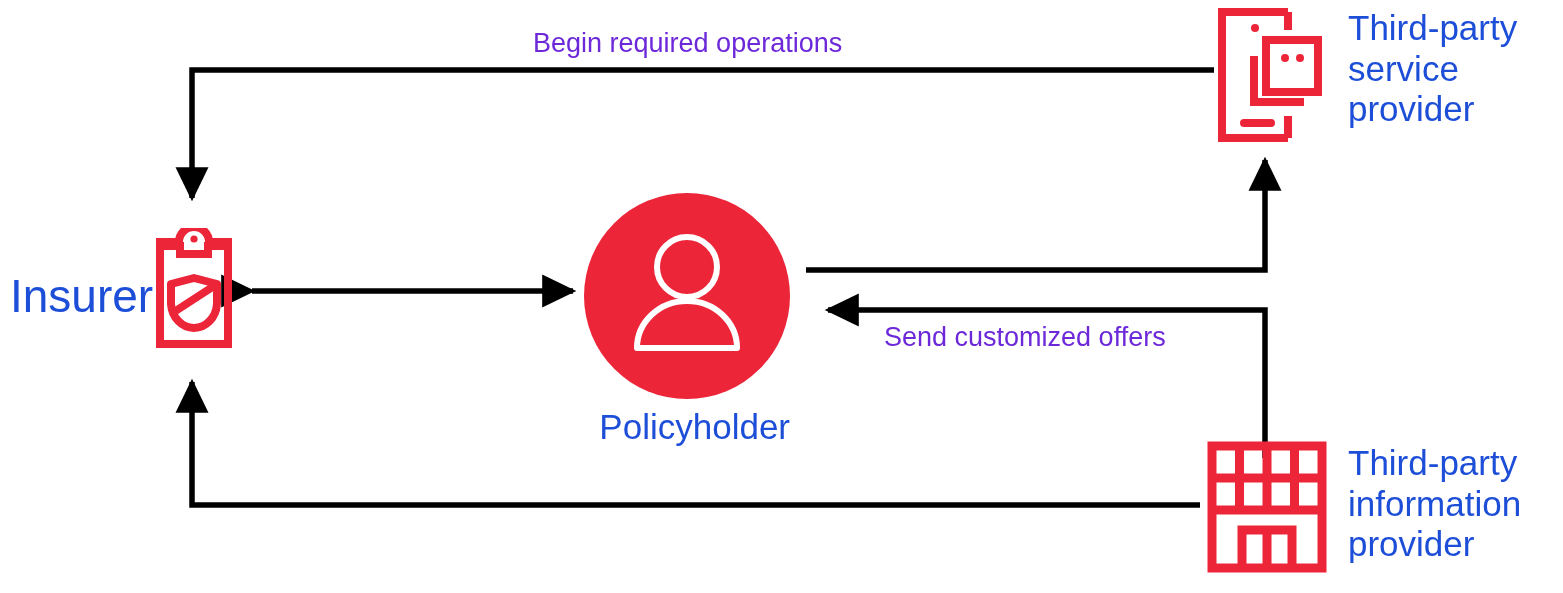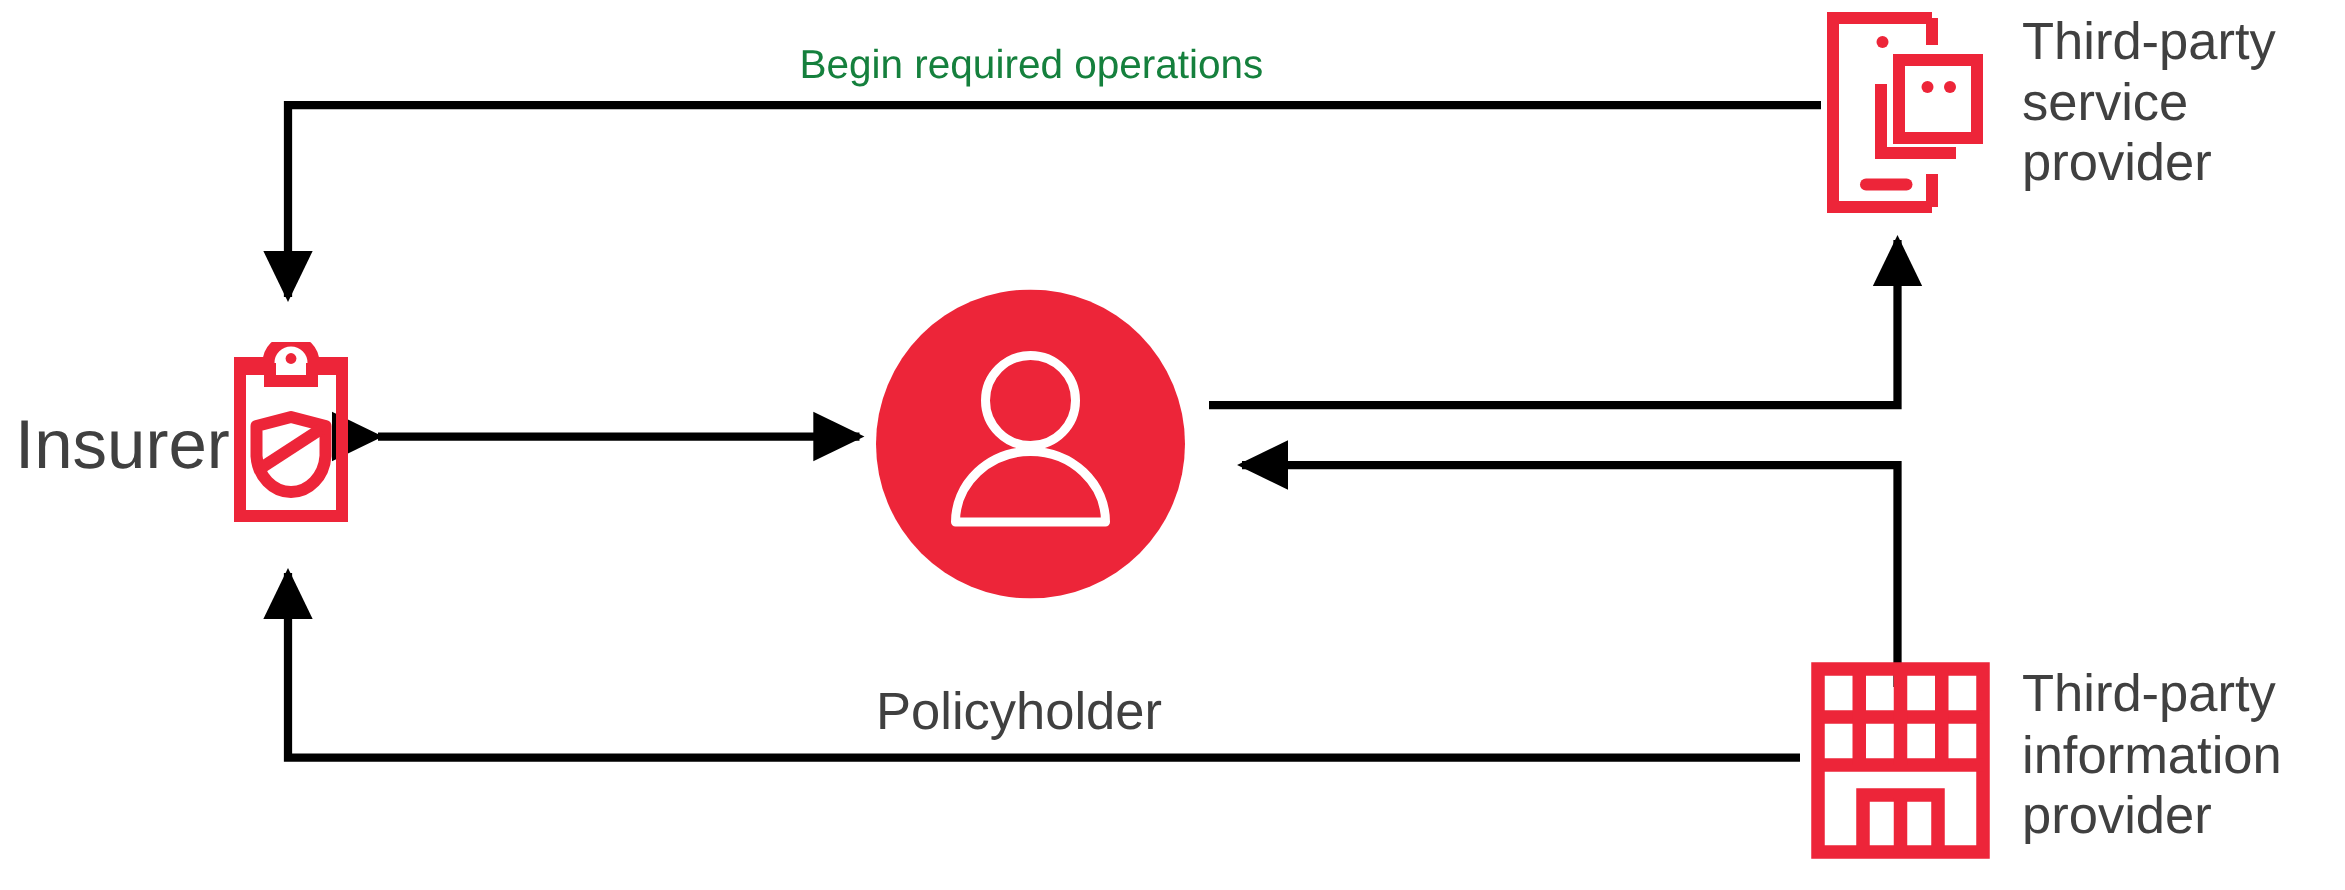"Begin required operations" .edge-label { color: #15803d -> #6d28d9 }
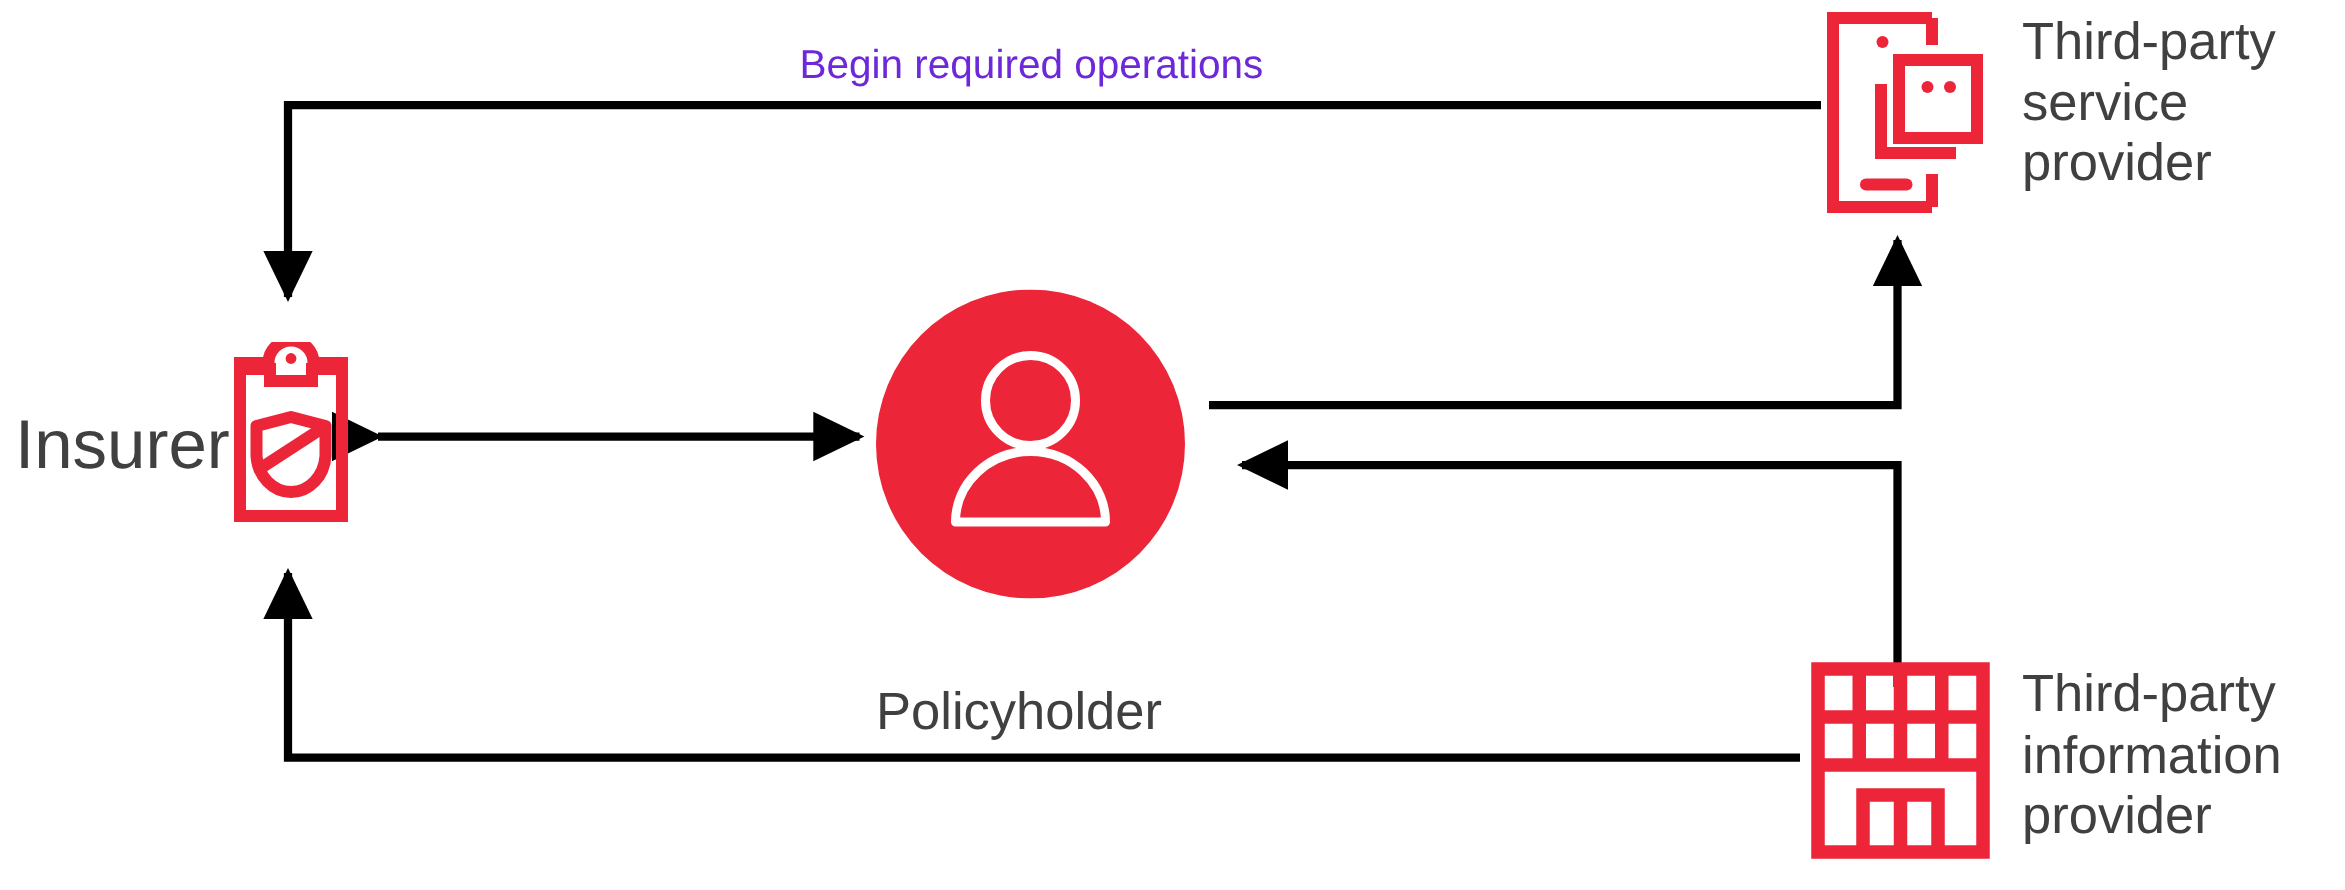"Third-party" .node-label { color: #404040 -> #1d4ed8 }
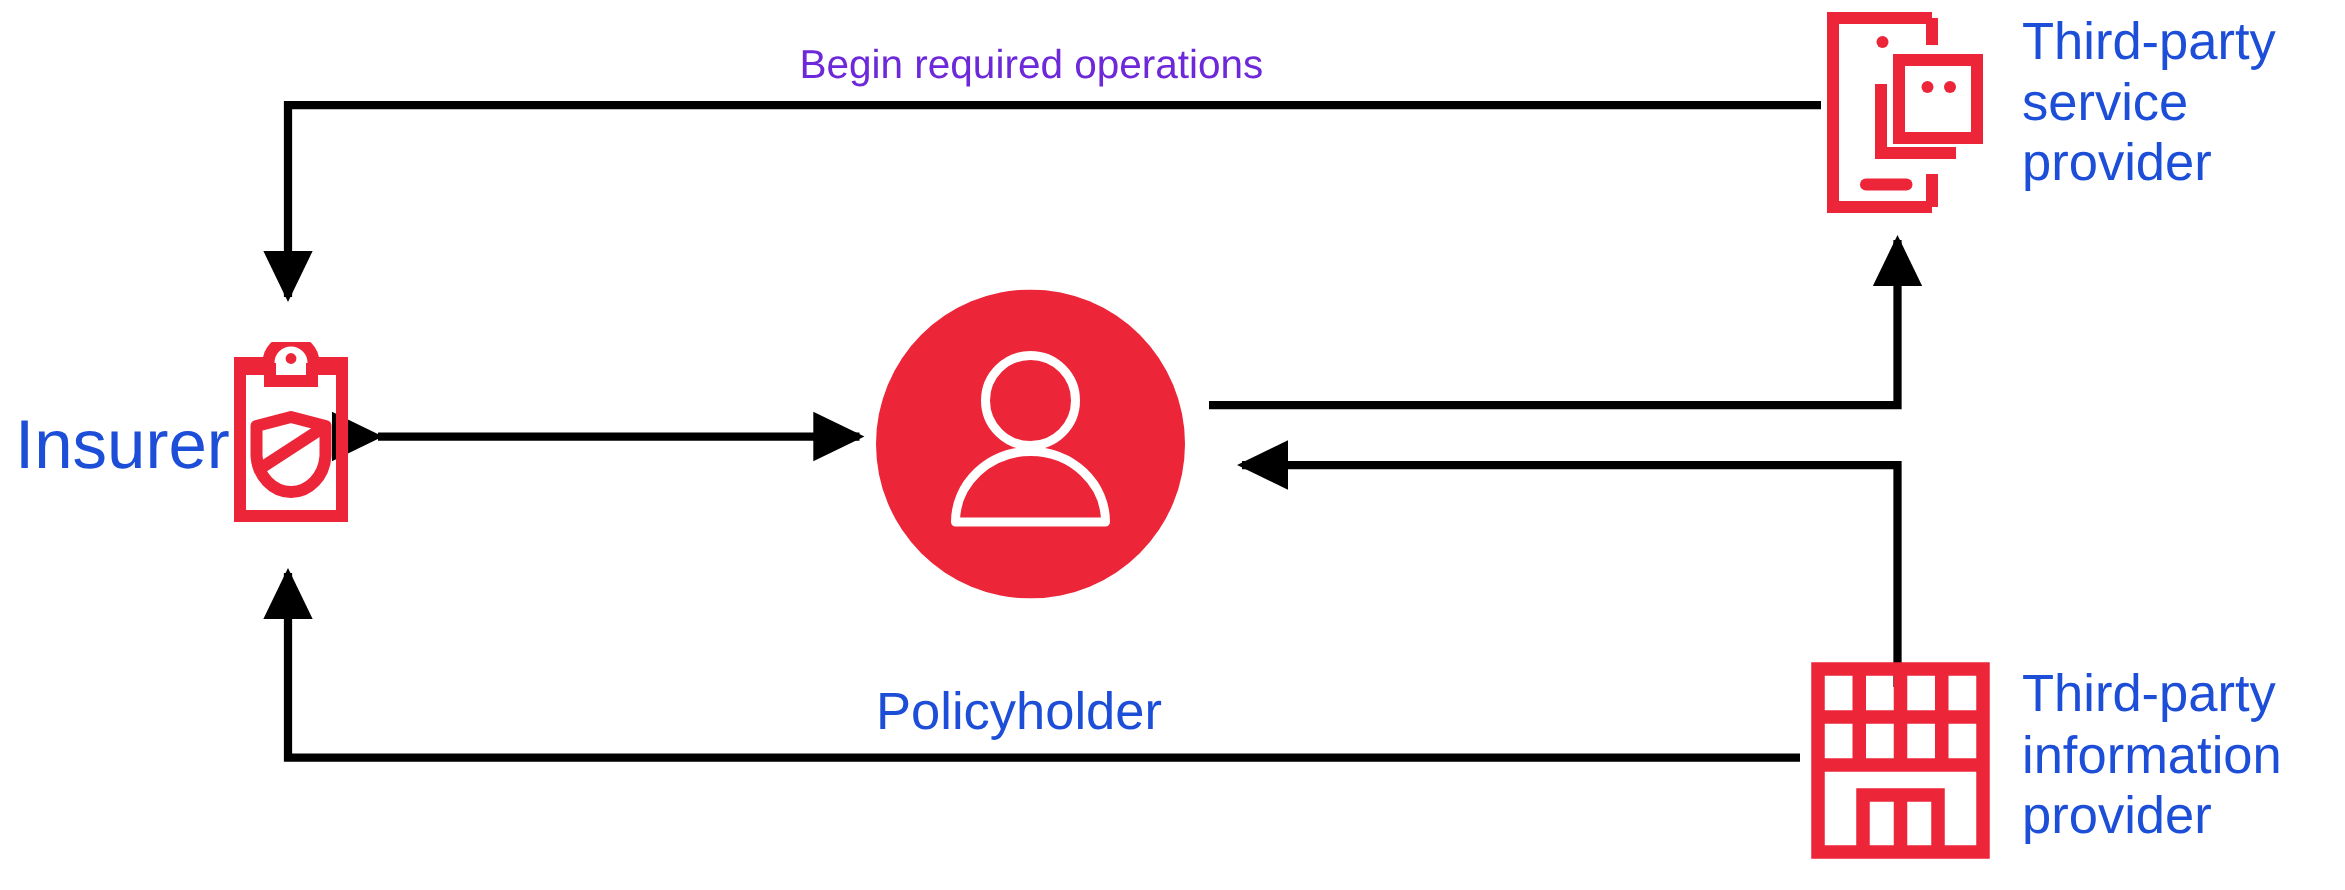"Send customized offers" div.edge-label { html: none -> <div>Send customized offers</div> }
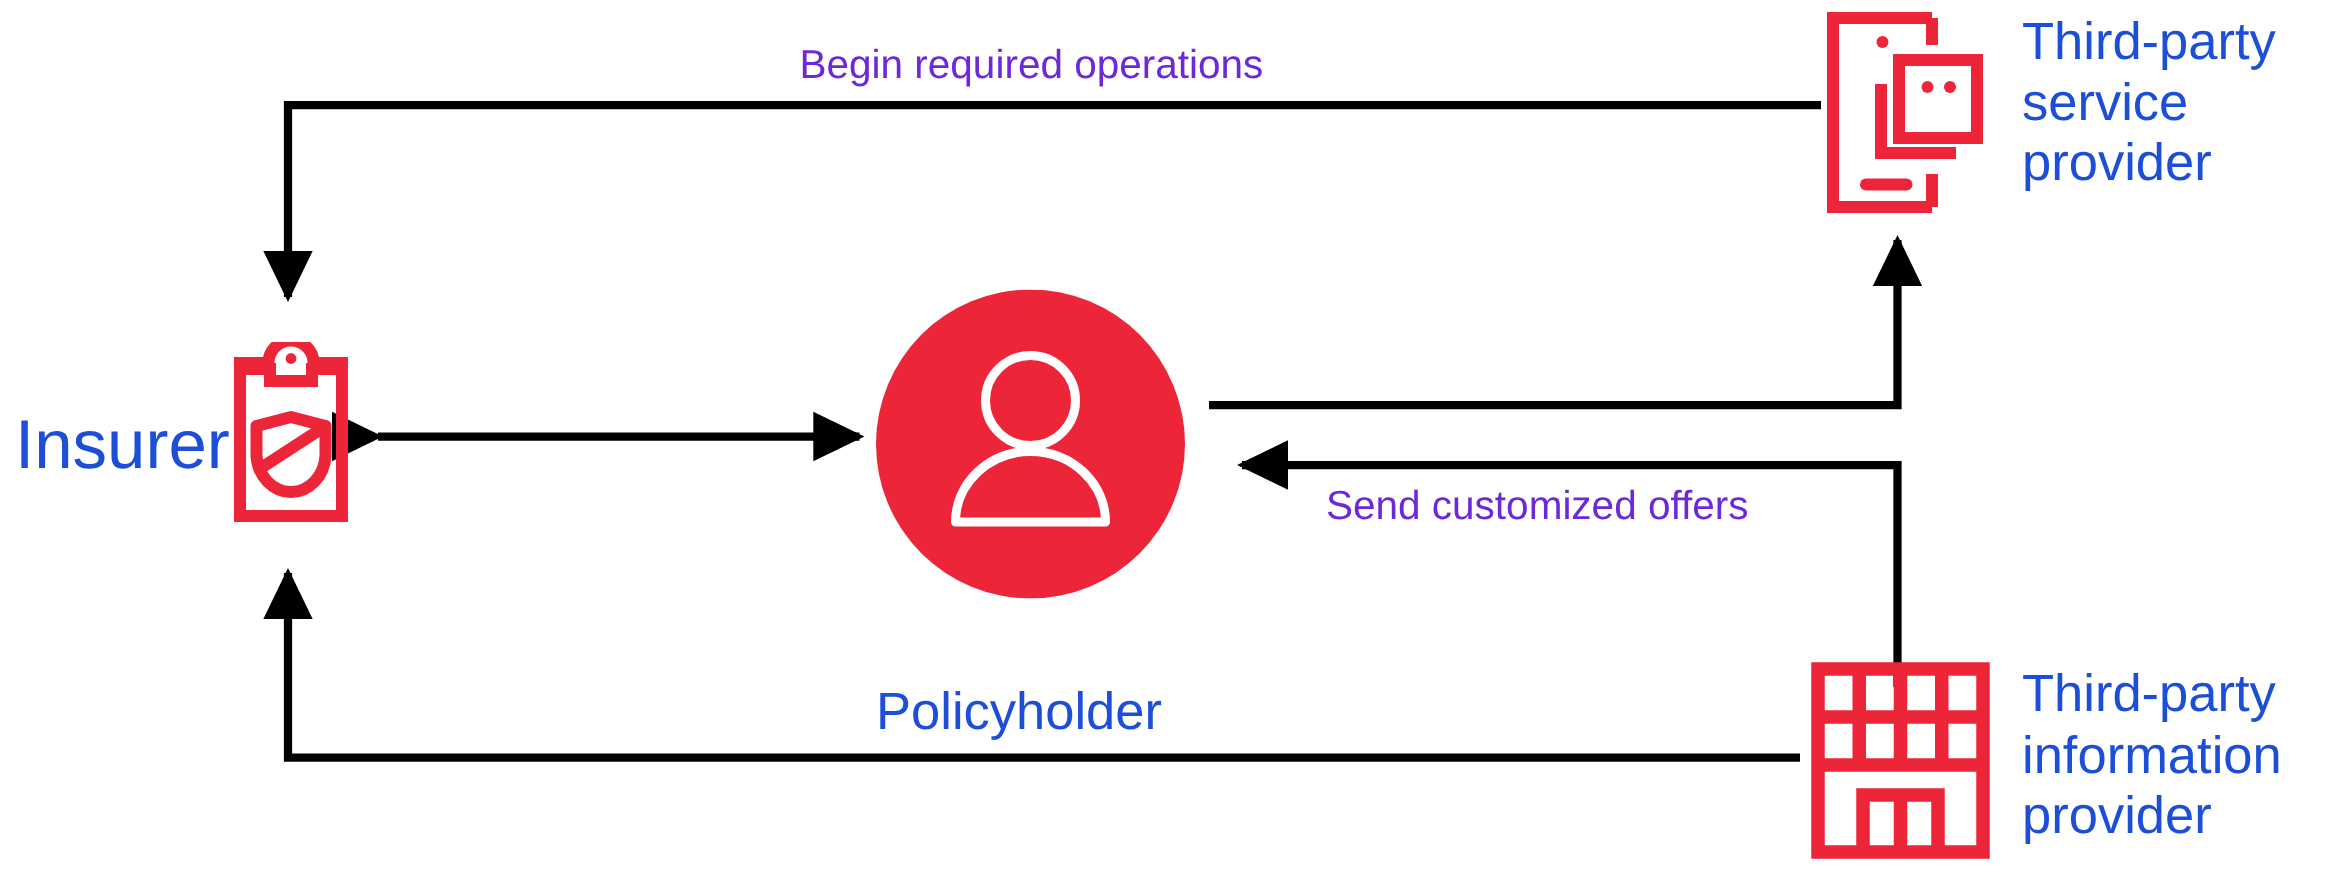"Policyholder" #policyholder-label { margin-top: 48px -> none; text-align: left -> right }
